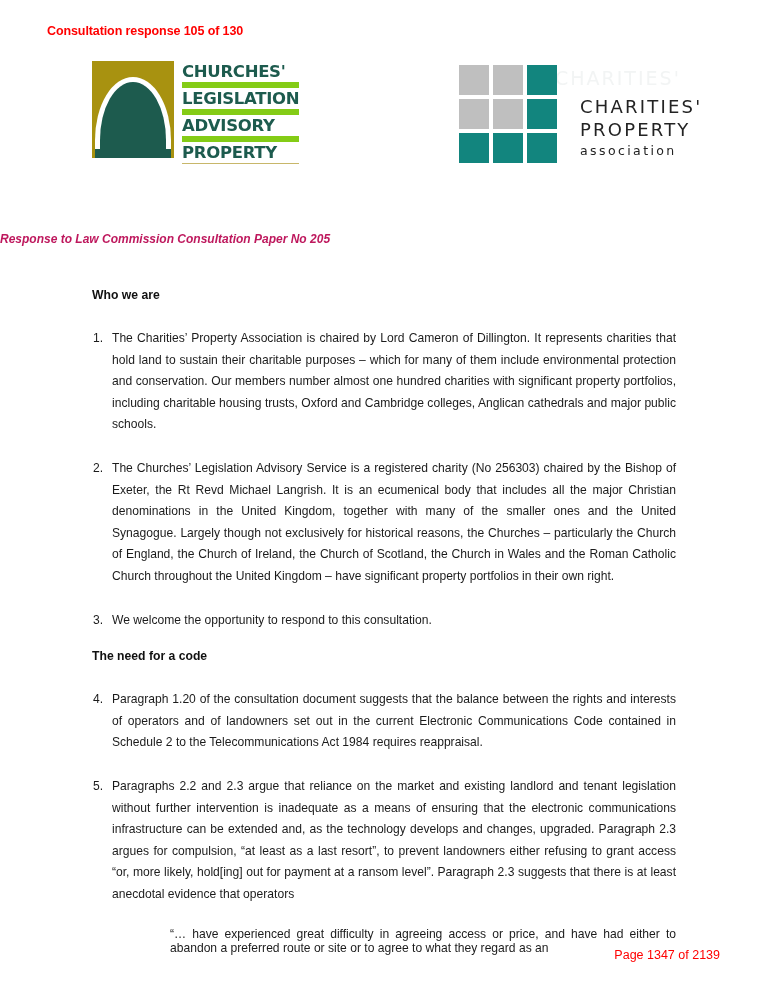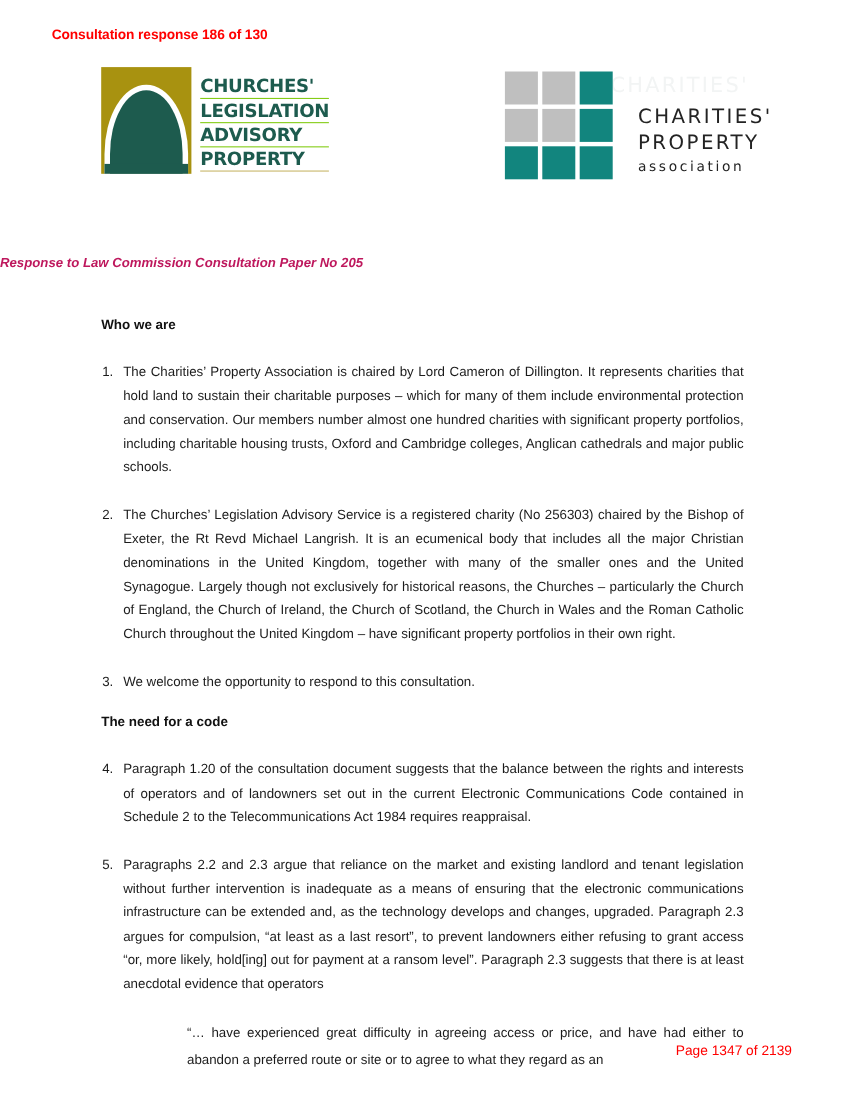"Consultation response 186 of 130" div.top-stamp { text: 186 -> 105 }
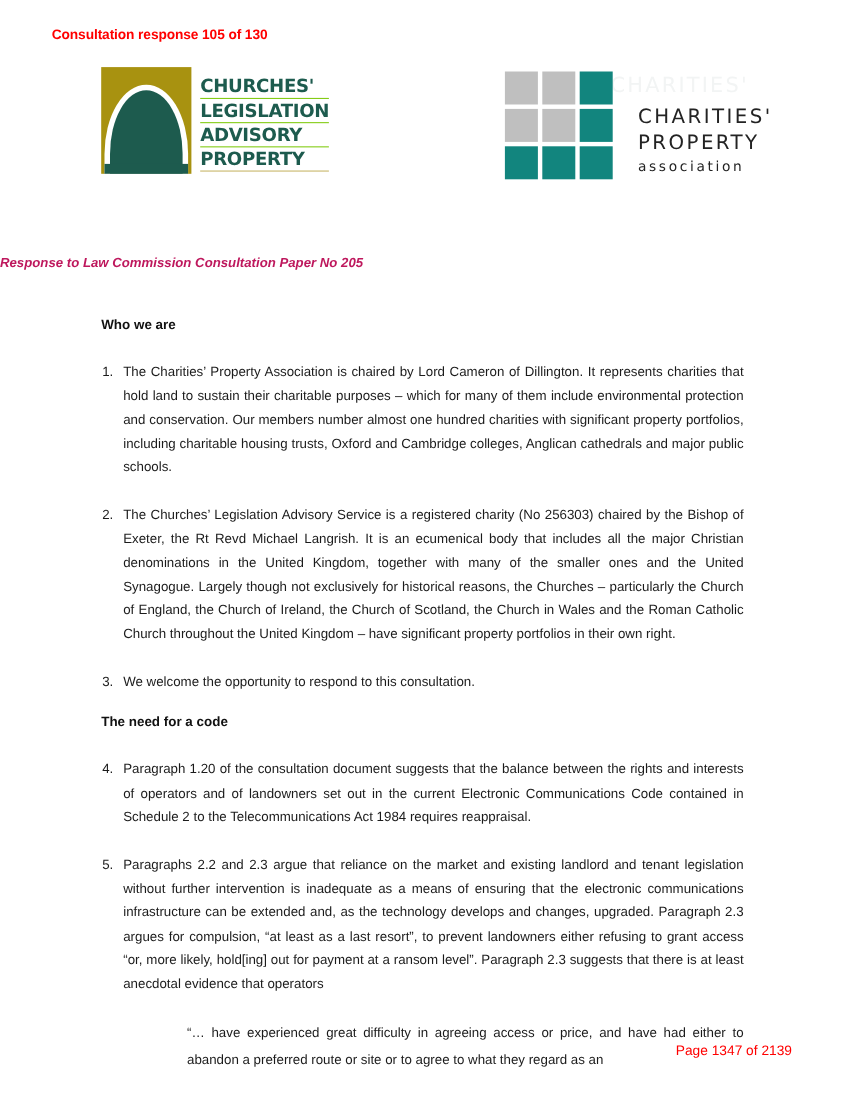"CHURCHES'" .clas-word { border-bottom: 1px solid #84cc16 -> 6px solid #84cc16 }
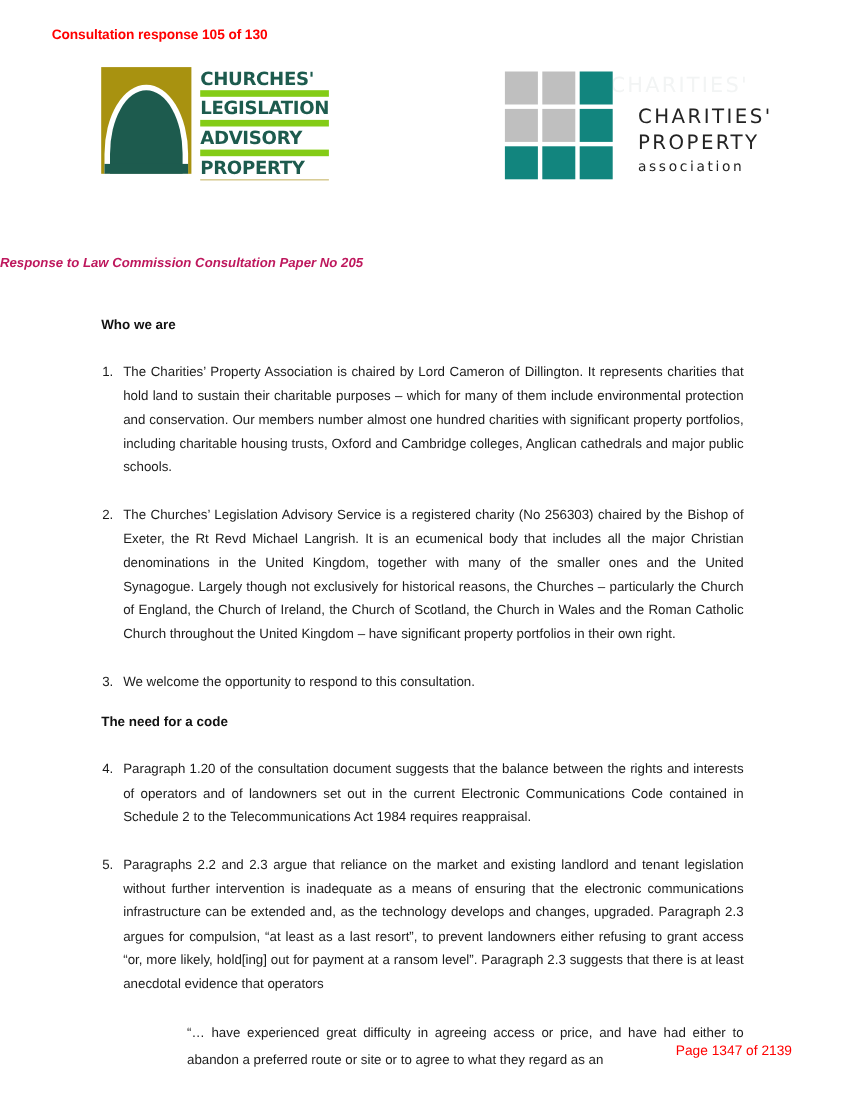"“… have experienced great difficulty" .quote { line-height: 24px -> 14px }
